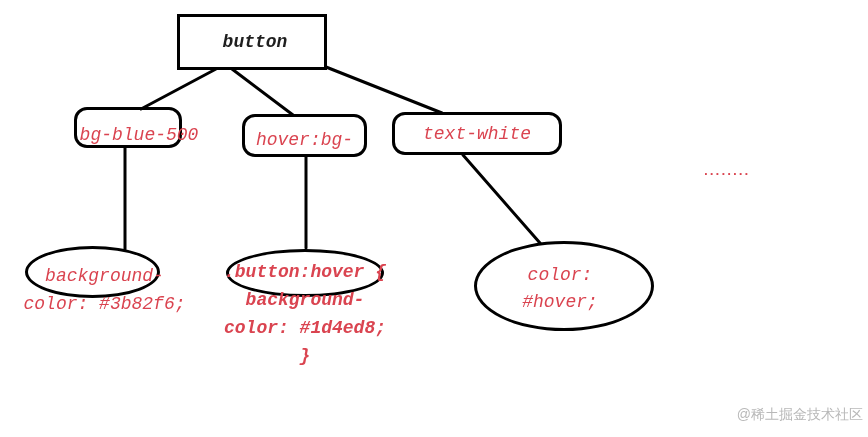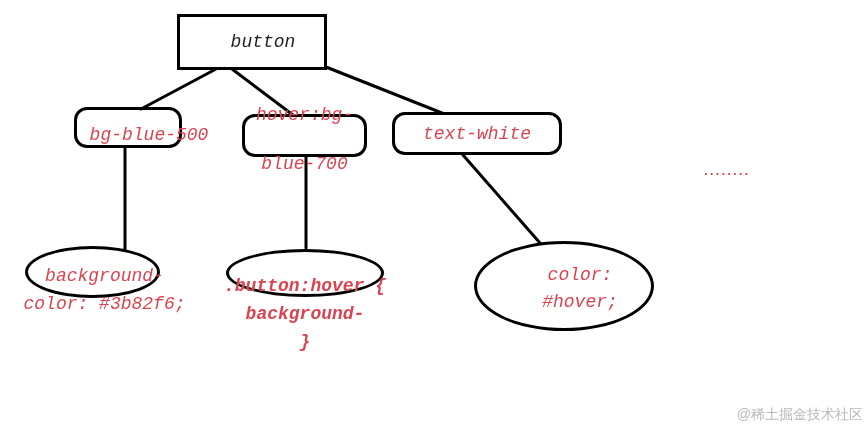"button" div.lbl { font-weight: none -> bold; left: 188px -> 180px }
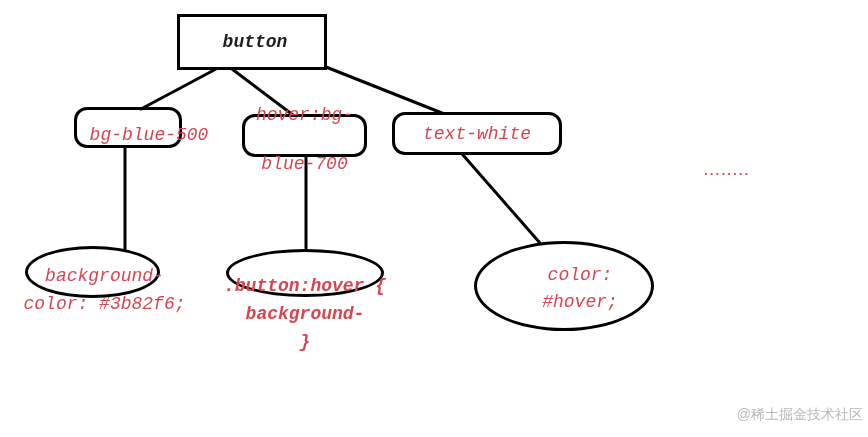"bg-blue-500" div.lbl { left: 84px -> 74px }
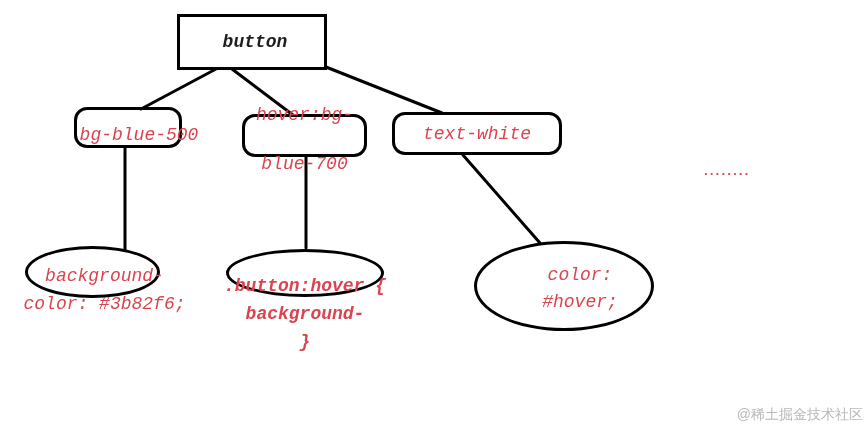"blue-700" span { html: <span>blue-700</span> -> none }
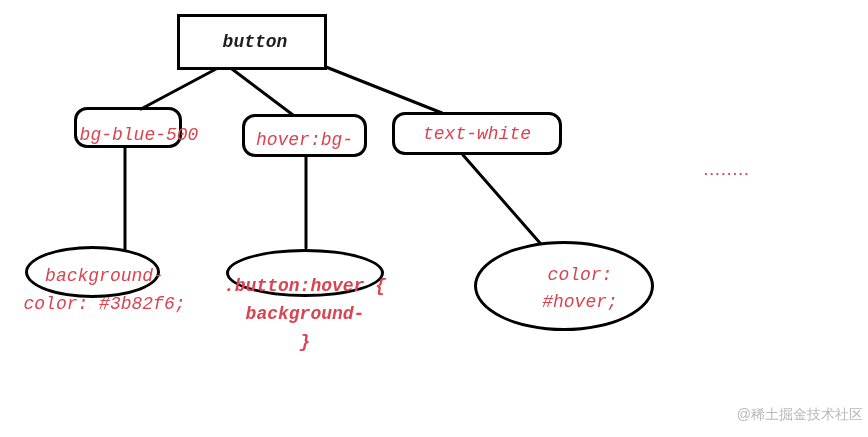"color:" div.lbl { left: 490px -> 470px }
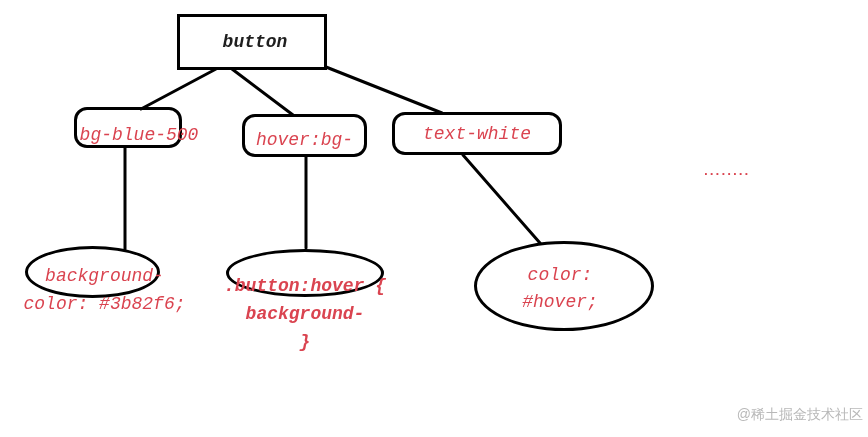"color: #1d4ed8;" span { html: none -> <span>color: #1d4ed8;</span> }
